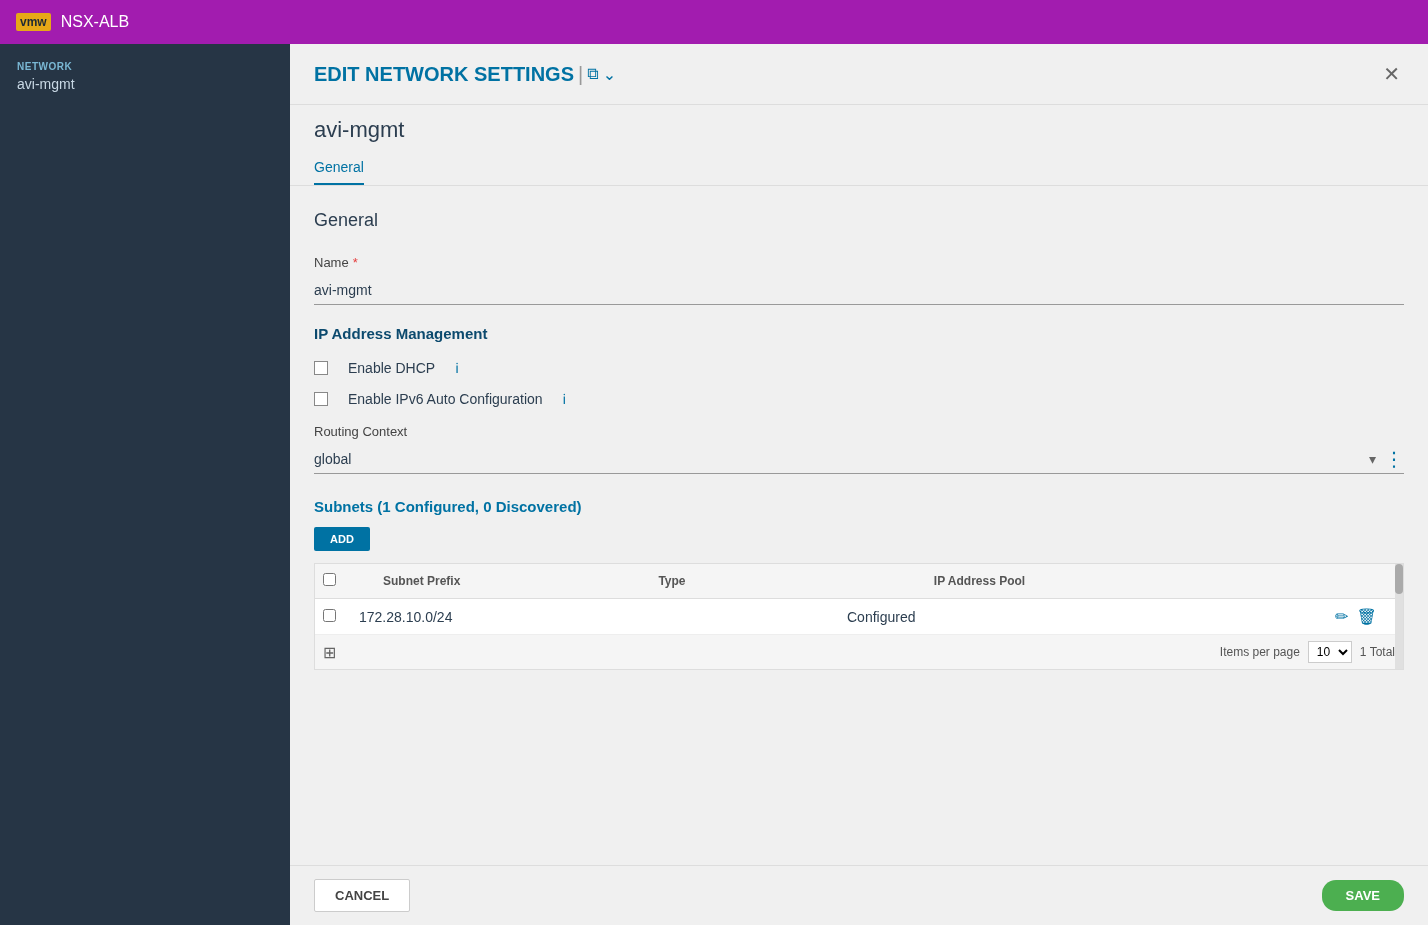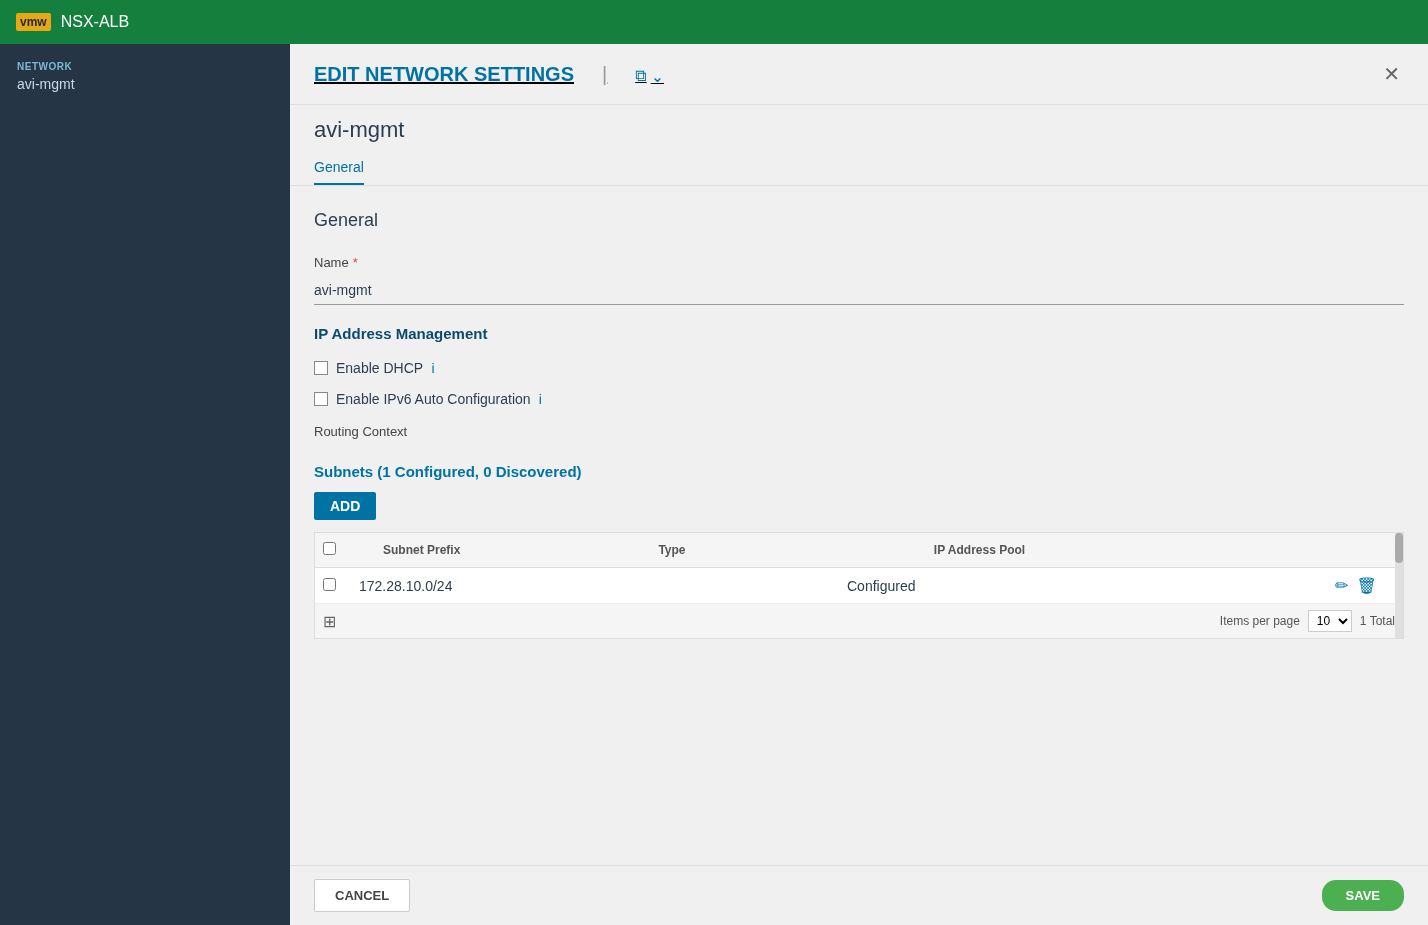"vmw" .topbar { background: #15803d -> #a21caf }
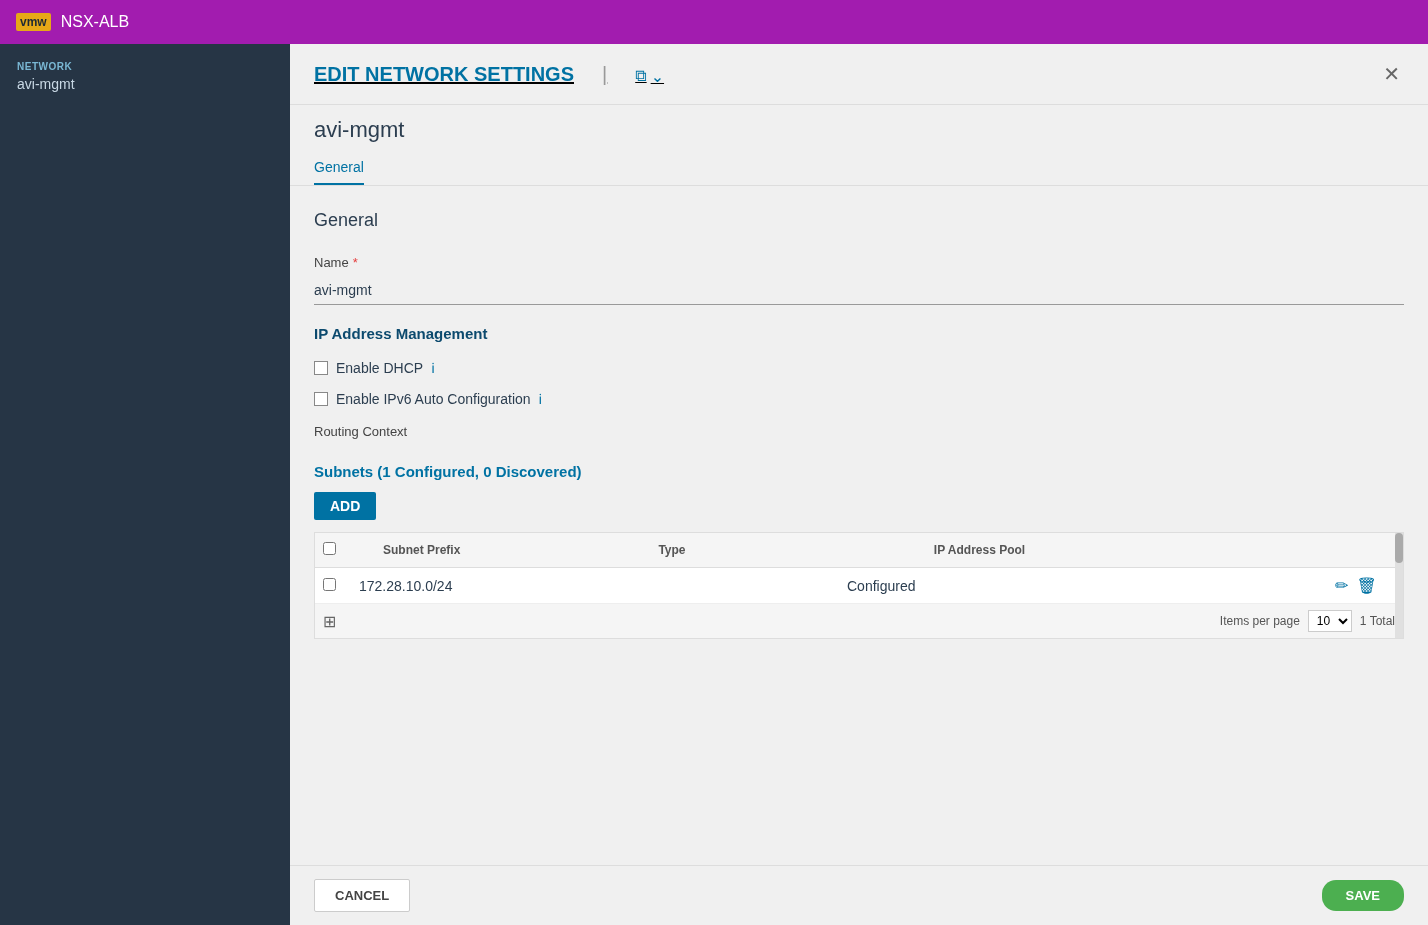"EDIT NETWORK SETTINGS" .modal-header-left { align-items: flex-end -> center; gap: 28px -> 4px; text-decoration: underline -> none }
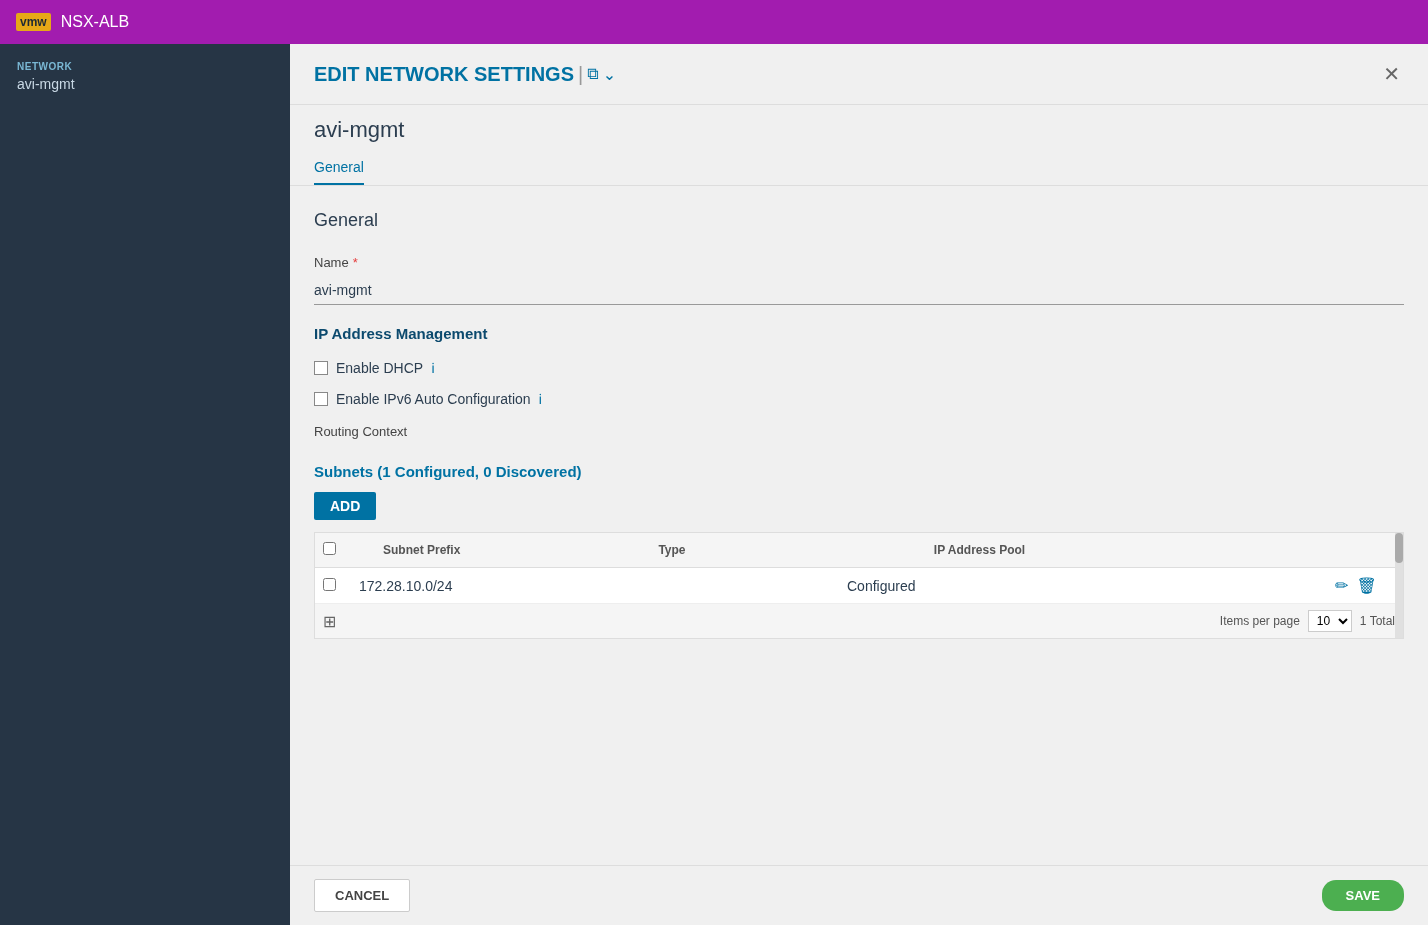"Enable DHCP" .checkbox-row { gap: 8px -> 20px }
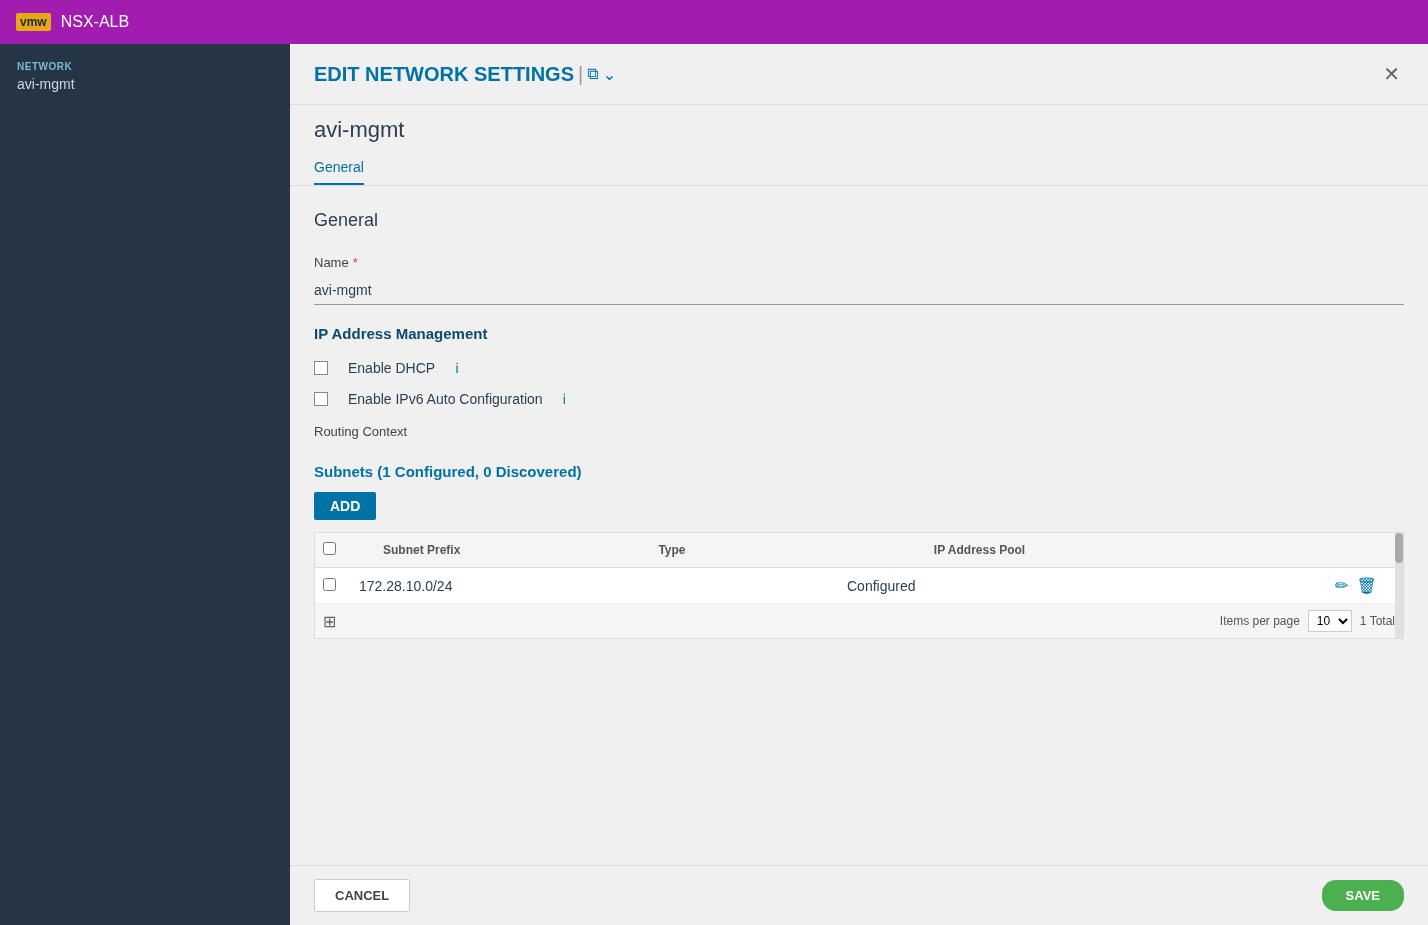"global" div.routing-select-row { html: none -> <div> <select> <option>global</option> </select> <span>▾</span> <span>⋮</span> </div> }
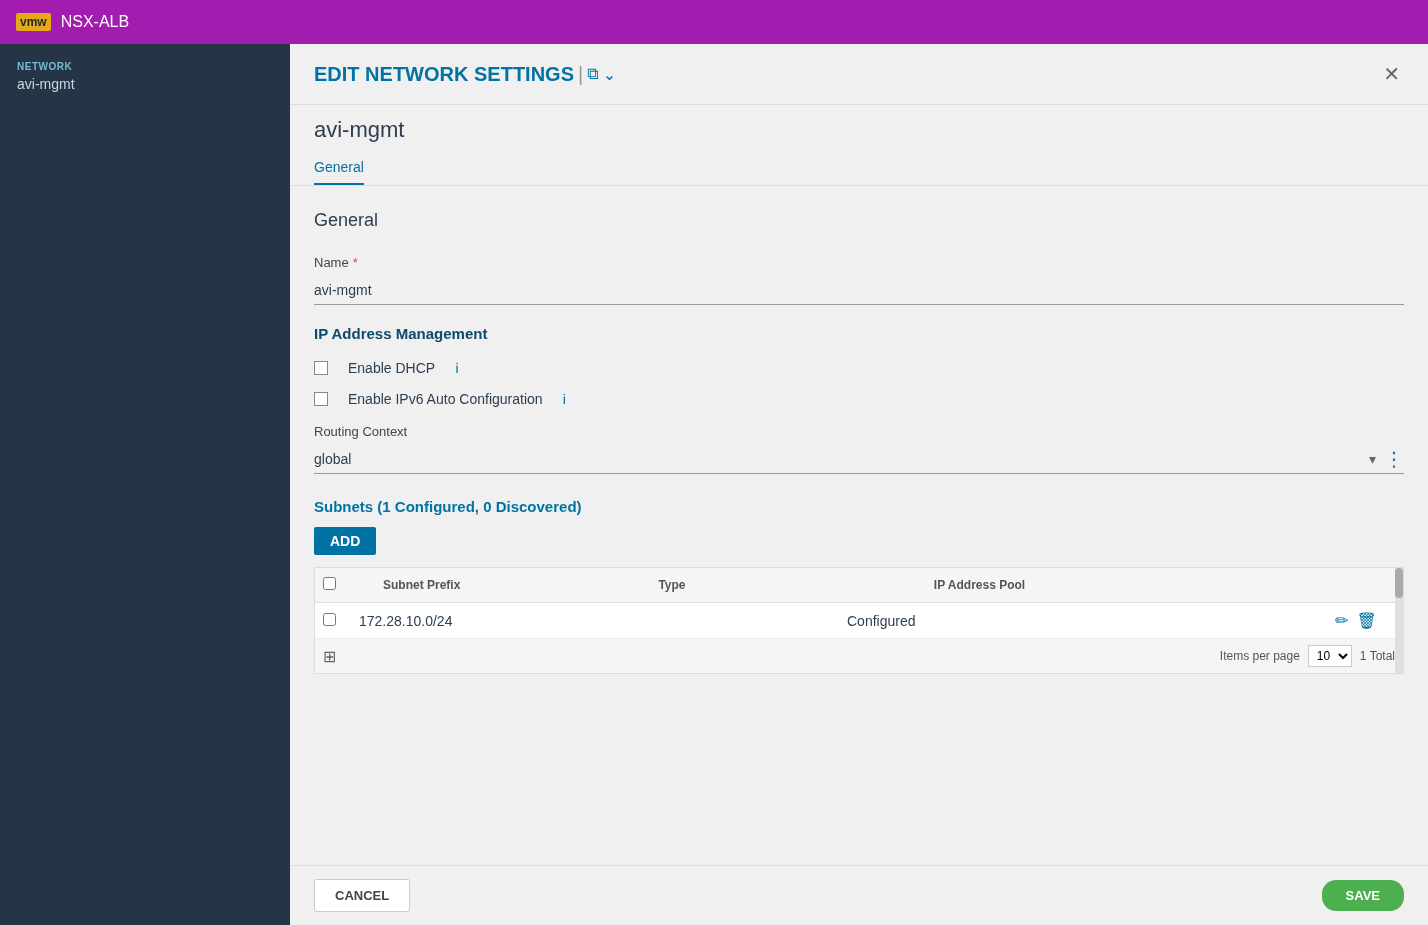"ADD" .add-btn { font-size: 14px -> 11px }
